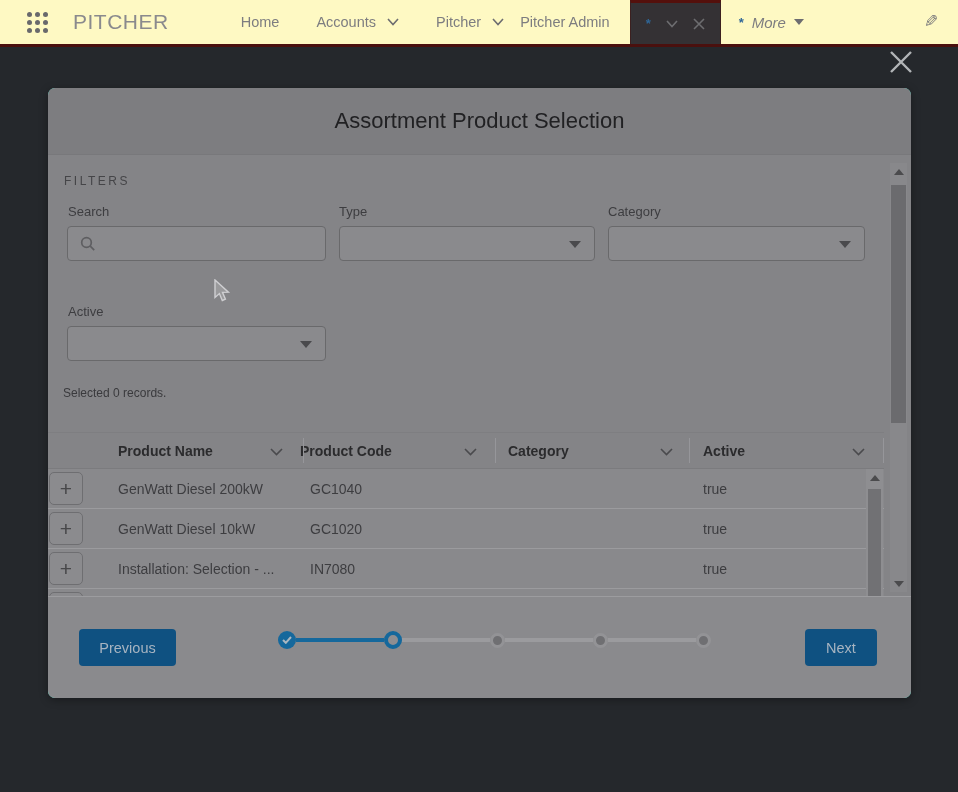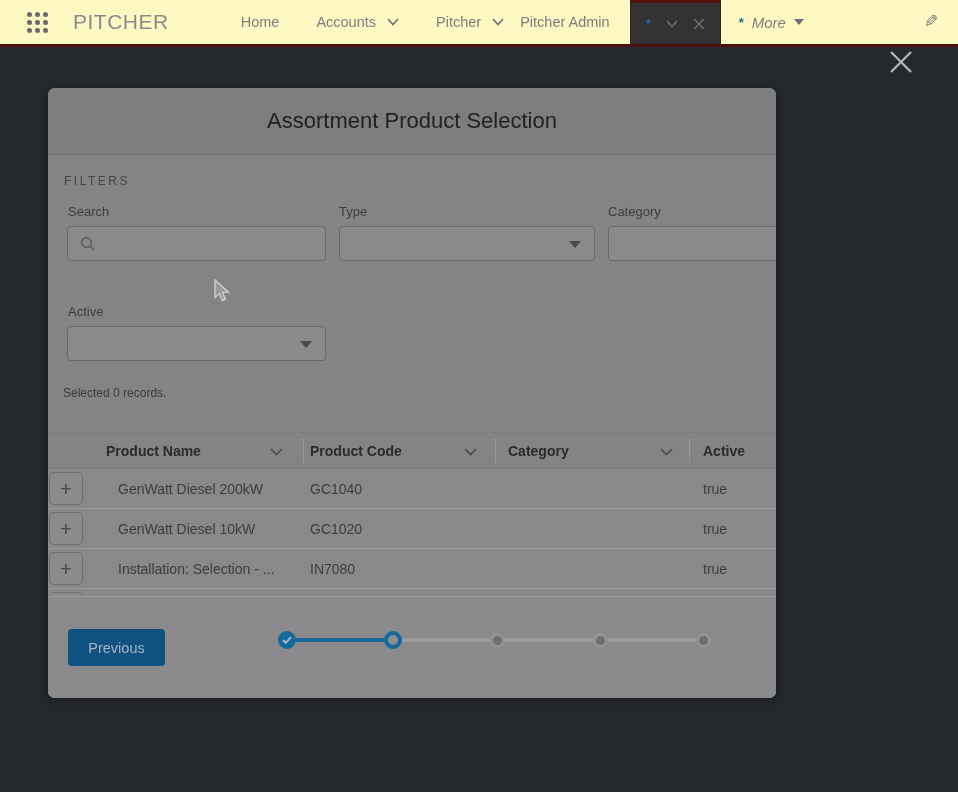"Assortment Product Selection" .modal { width: 728px -> 863px }
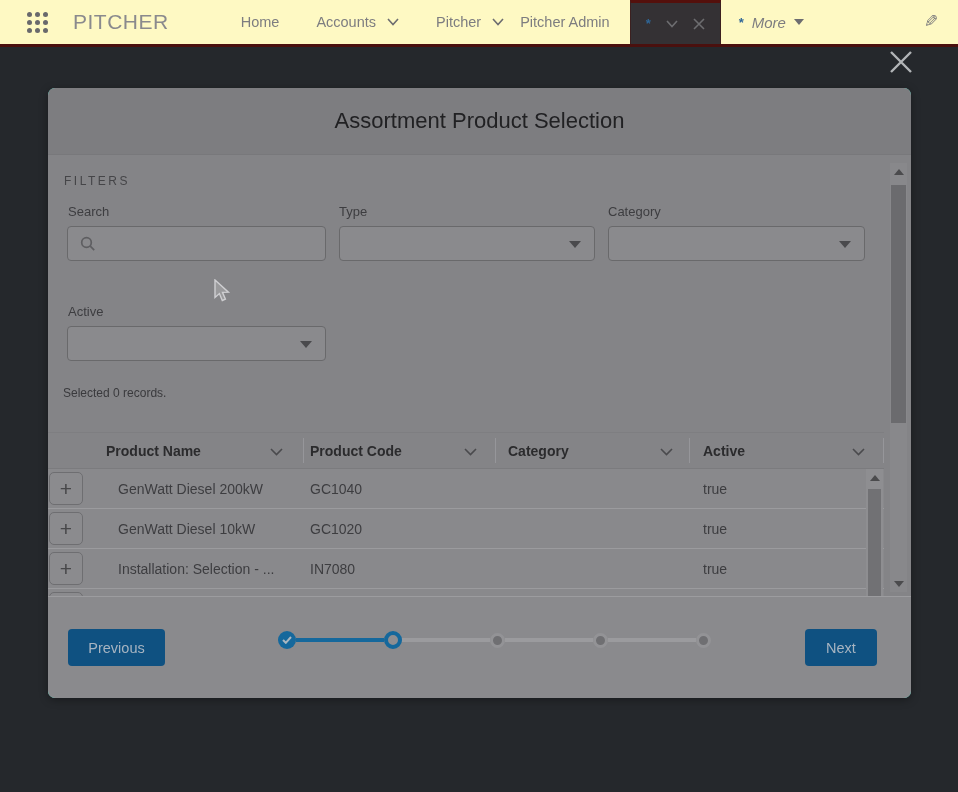"Product Name" .th-1 { left: 58px -> 70px }
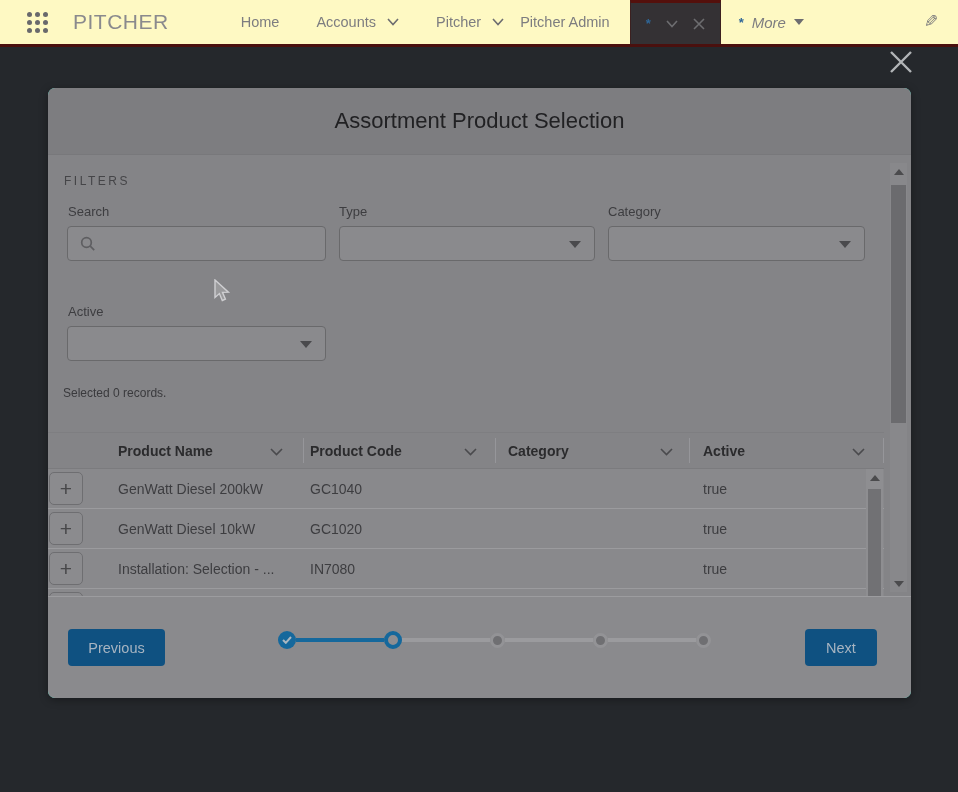"Product Code" .th-2 { left: 262px -> 252px }
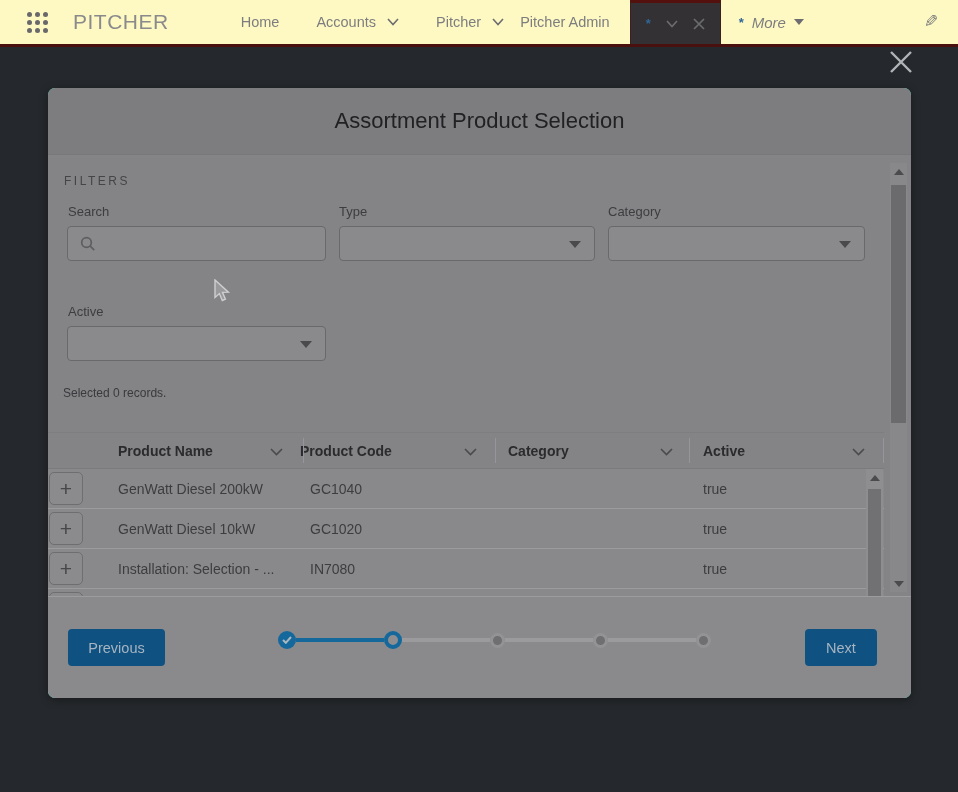"Previous" .btn-prev { left: 20px -> 31px }
